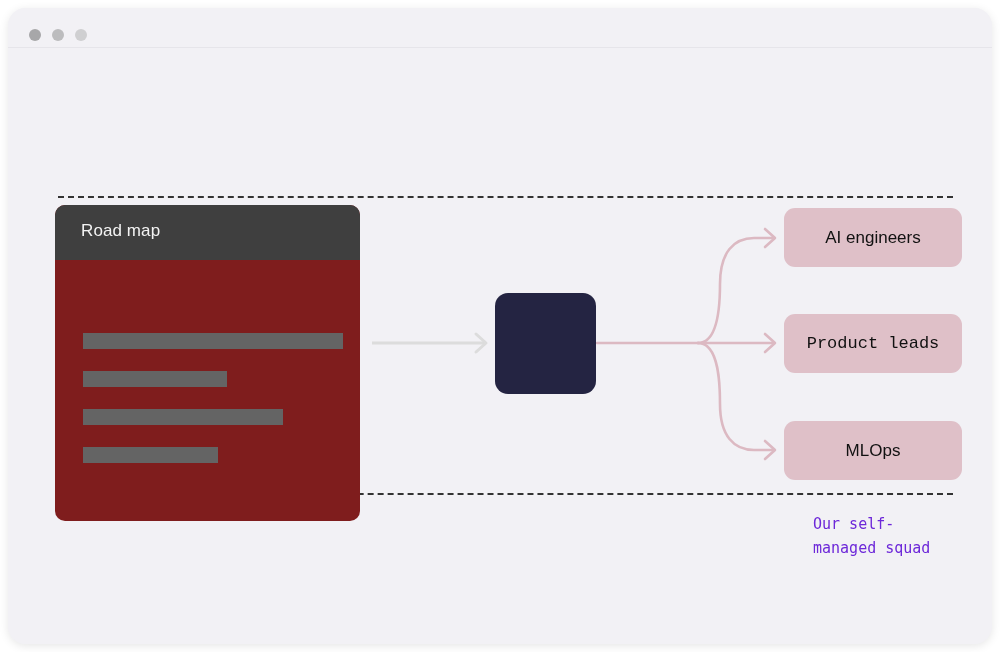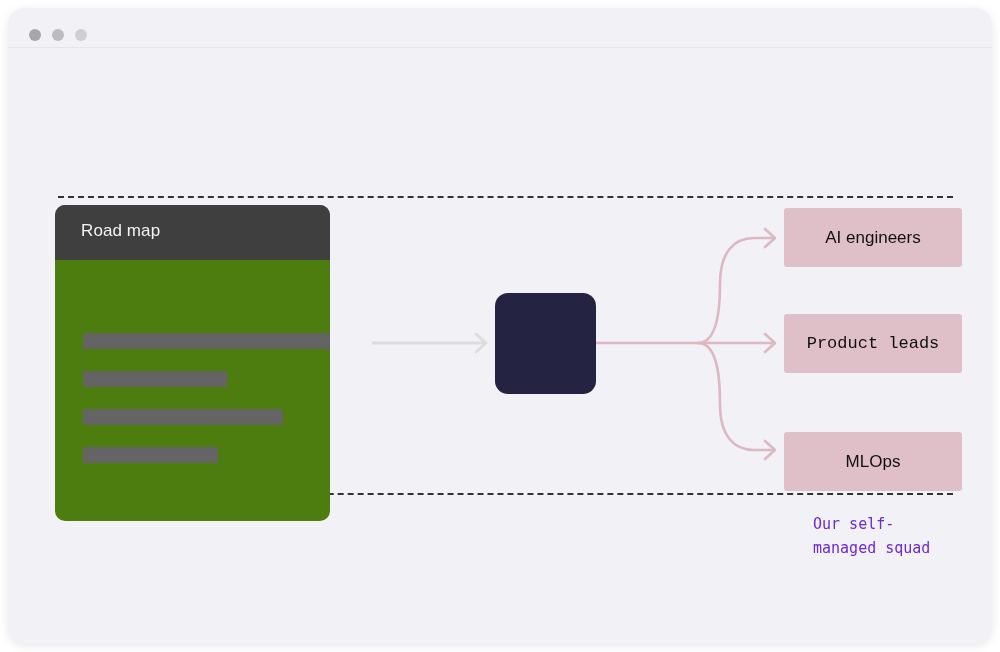"Road map" #roadmap-card { background: #4d7c0f -> #7f1d1d; width: 275px -> 305px }
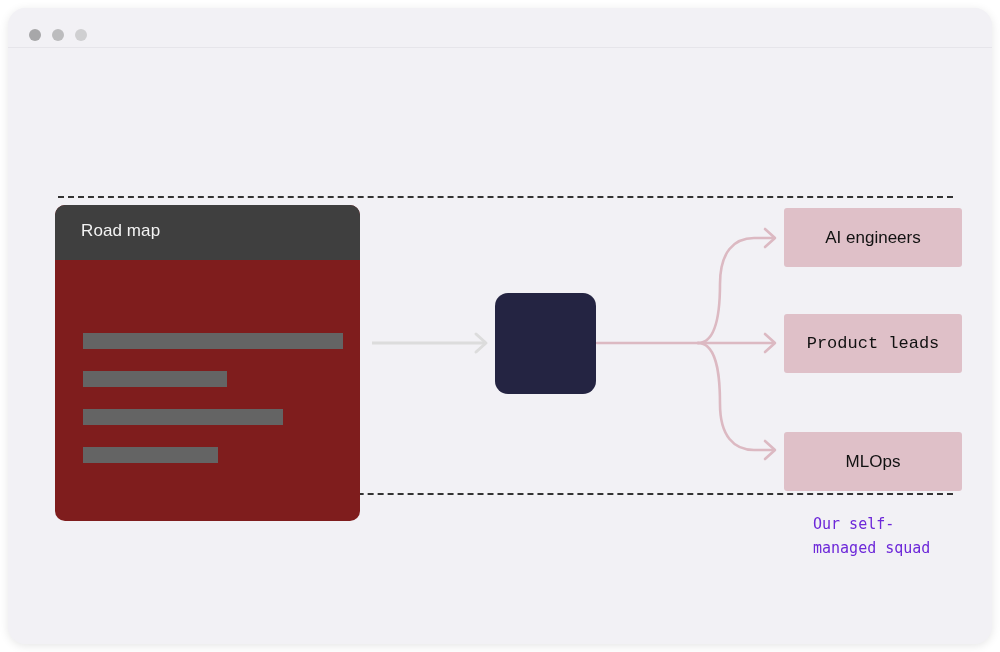"AI engineers" .role-chip { border-radius: 3px -> 11px }
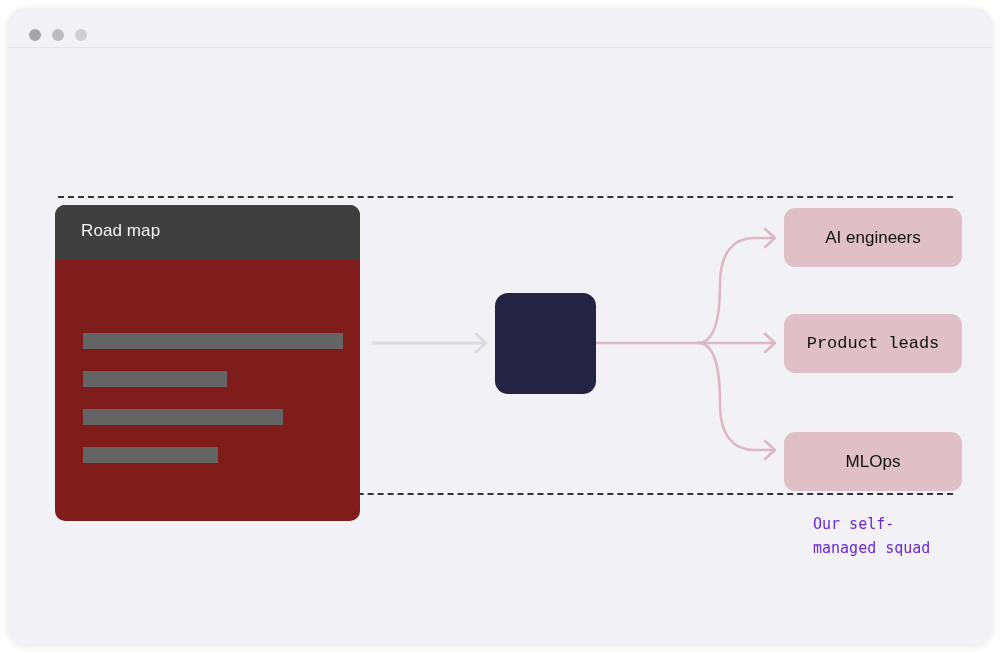"MLOps" #role-chip-mlops { top: 384px -> 373px }
